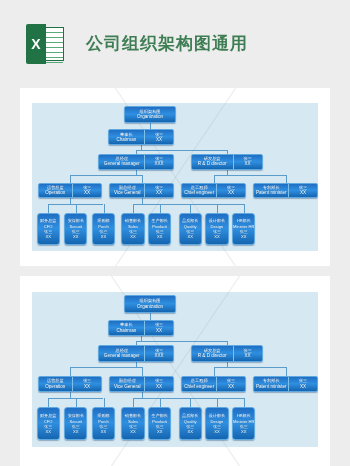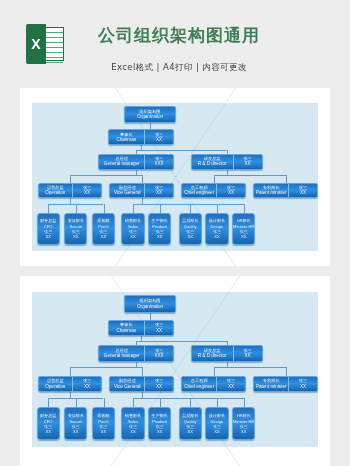"公司组织架构图通用" .main-title { font-family: Liberation Mono, monospace -> Liberation Sans, sans-serif; margin: 12px -> 0 }
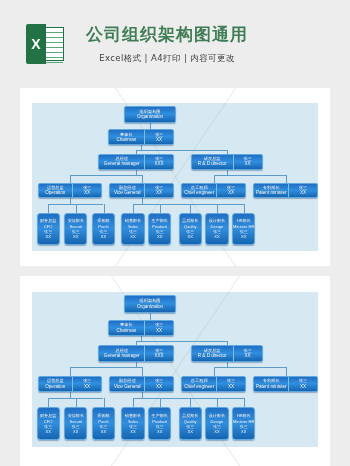"Excel格式 | A4打印 | 内容可更改" div.sub-title { html: <div>Excel格式 | A4打印 | 内容可更改</div> -> none }
